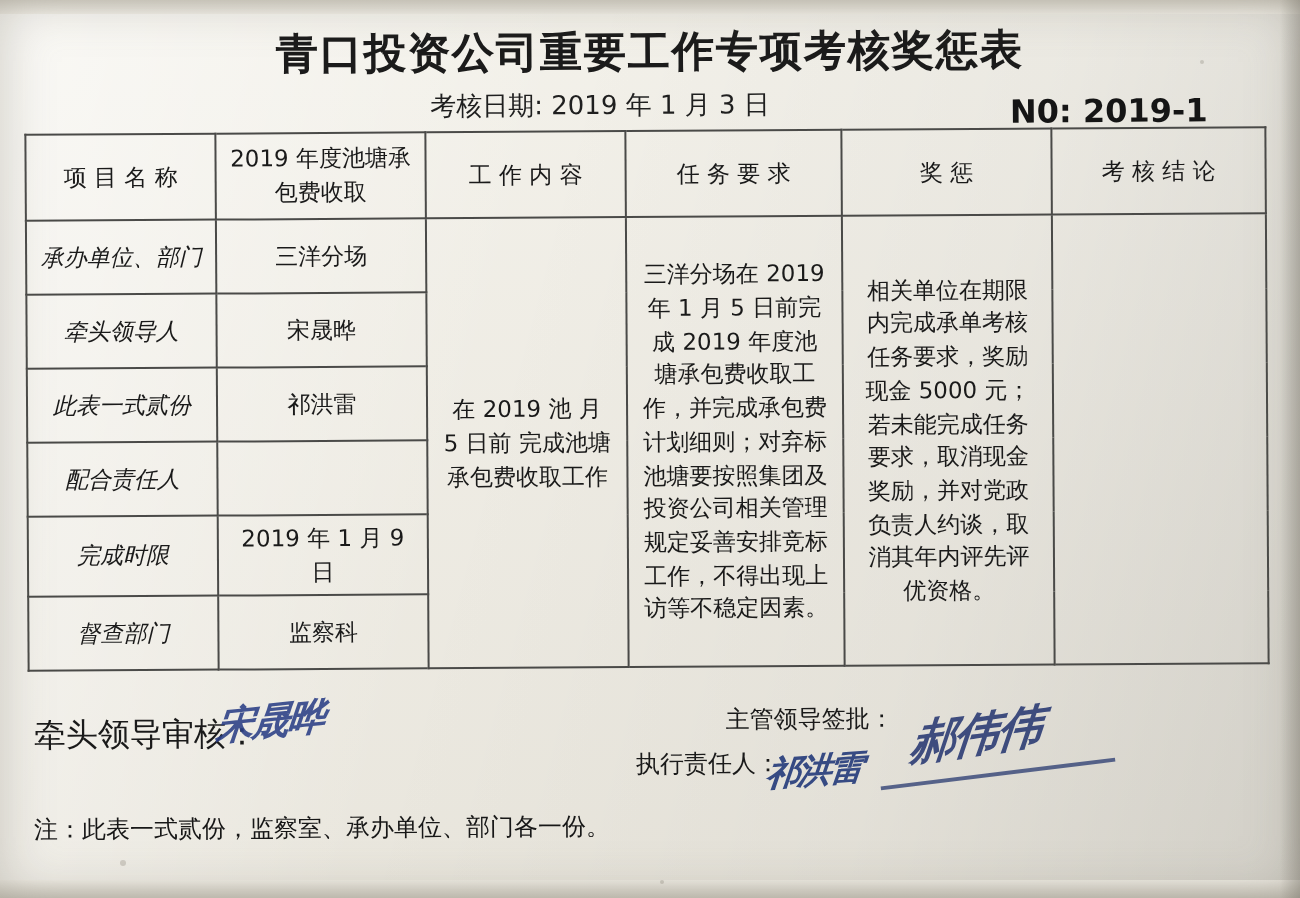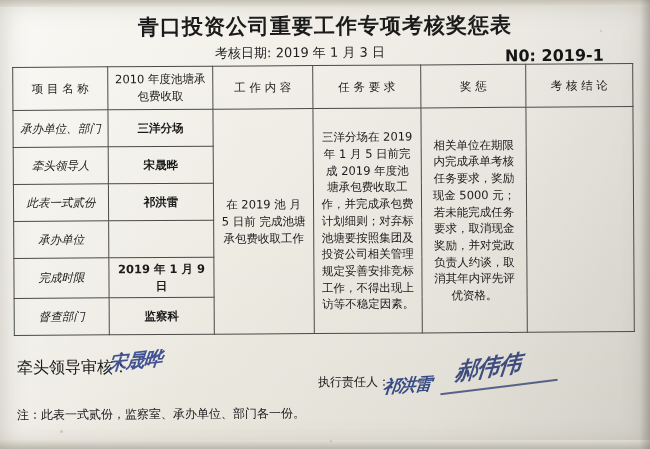"2010 年度池塘承包费收取" td { text: 2010 -> 2019 }
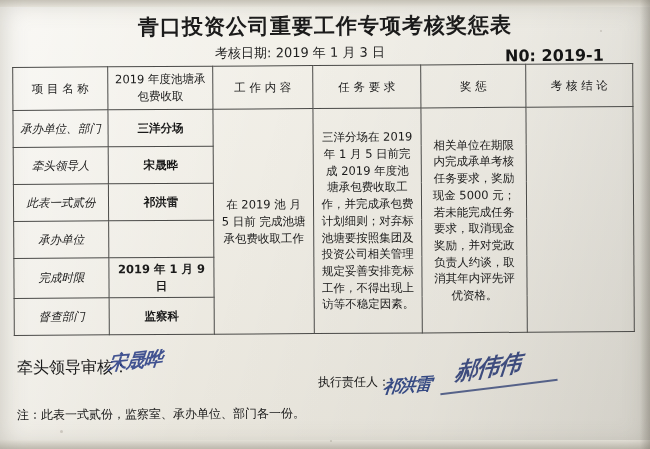"三洋分场" .val { font-weight: bold -> none }
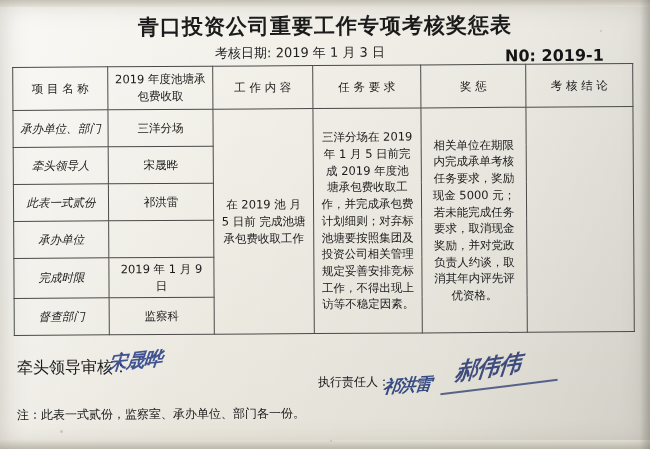"承办单位" td.lbl { text: 承办单位 -> 配合责任人 }
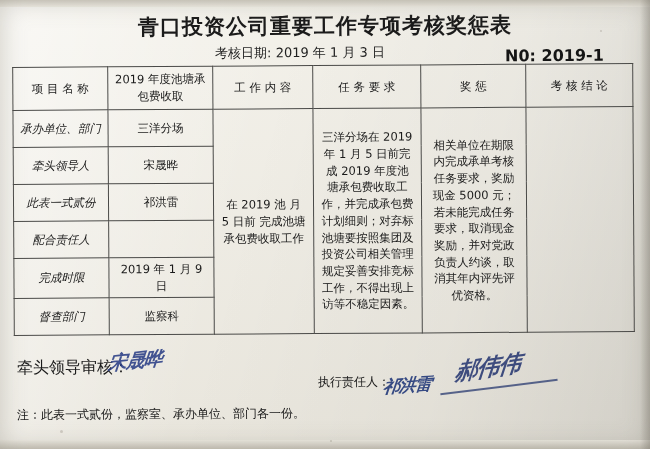"主管领导签批：" div.sign-right { html: none -> <div>主管领导签批：</div> }
